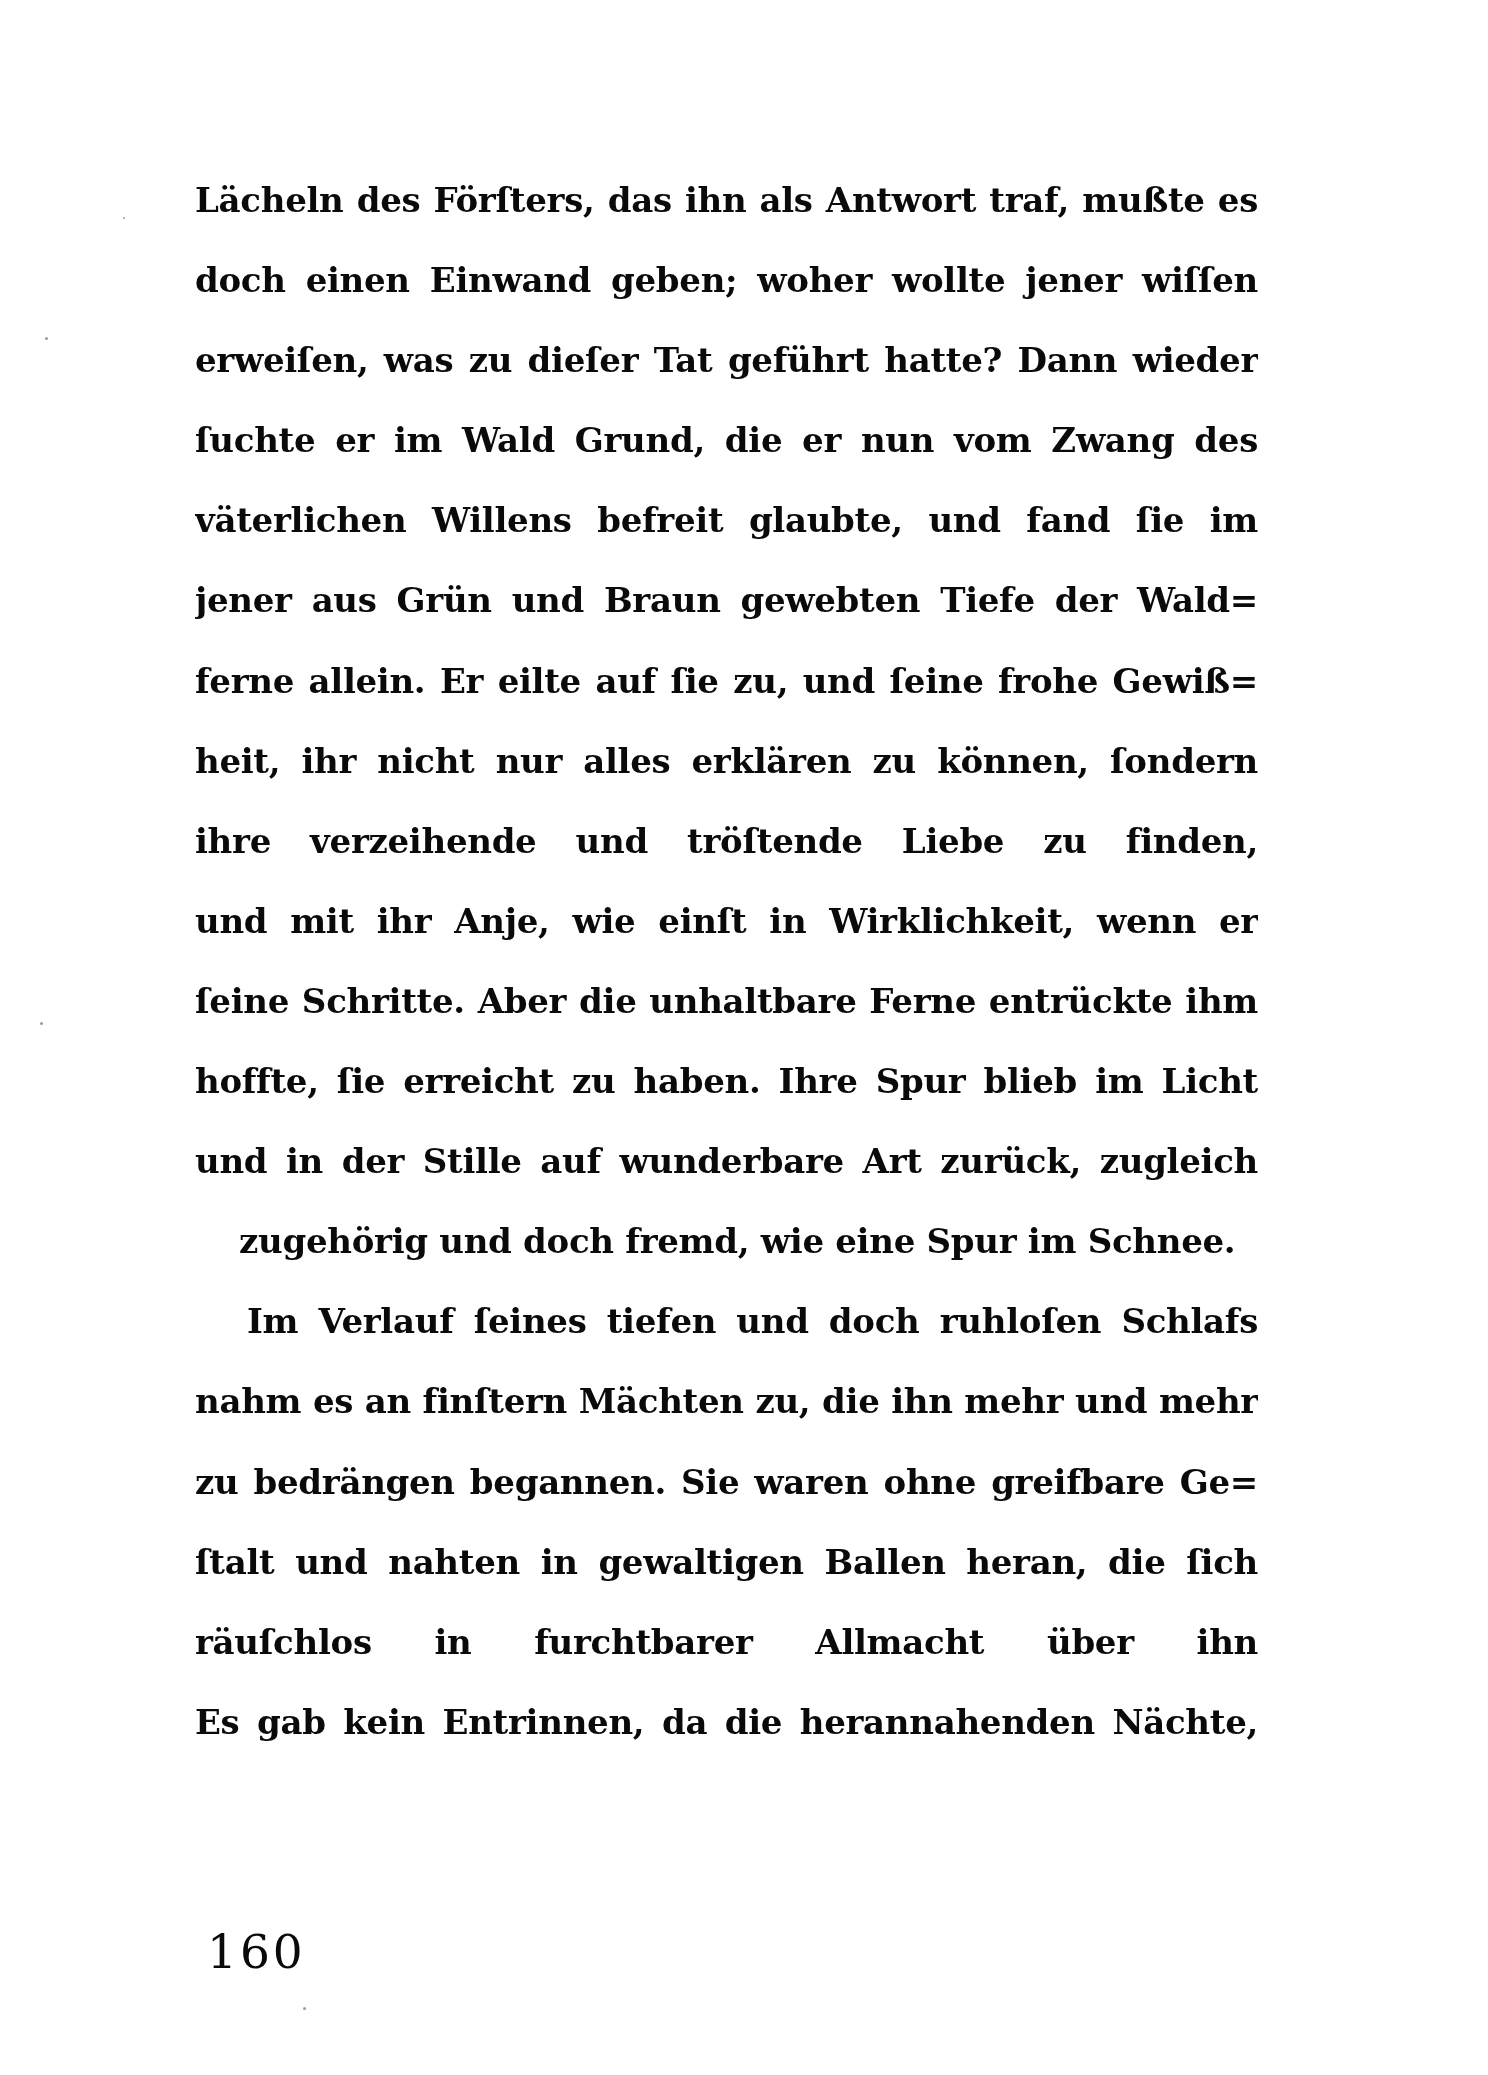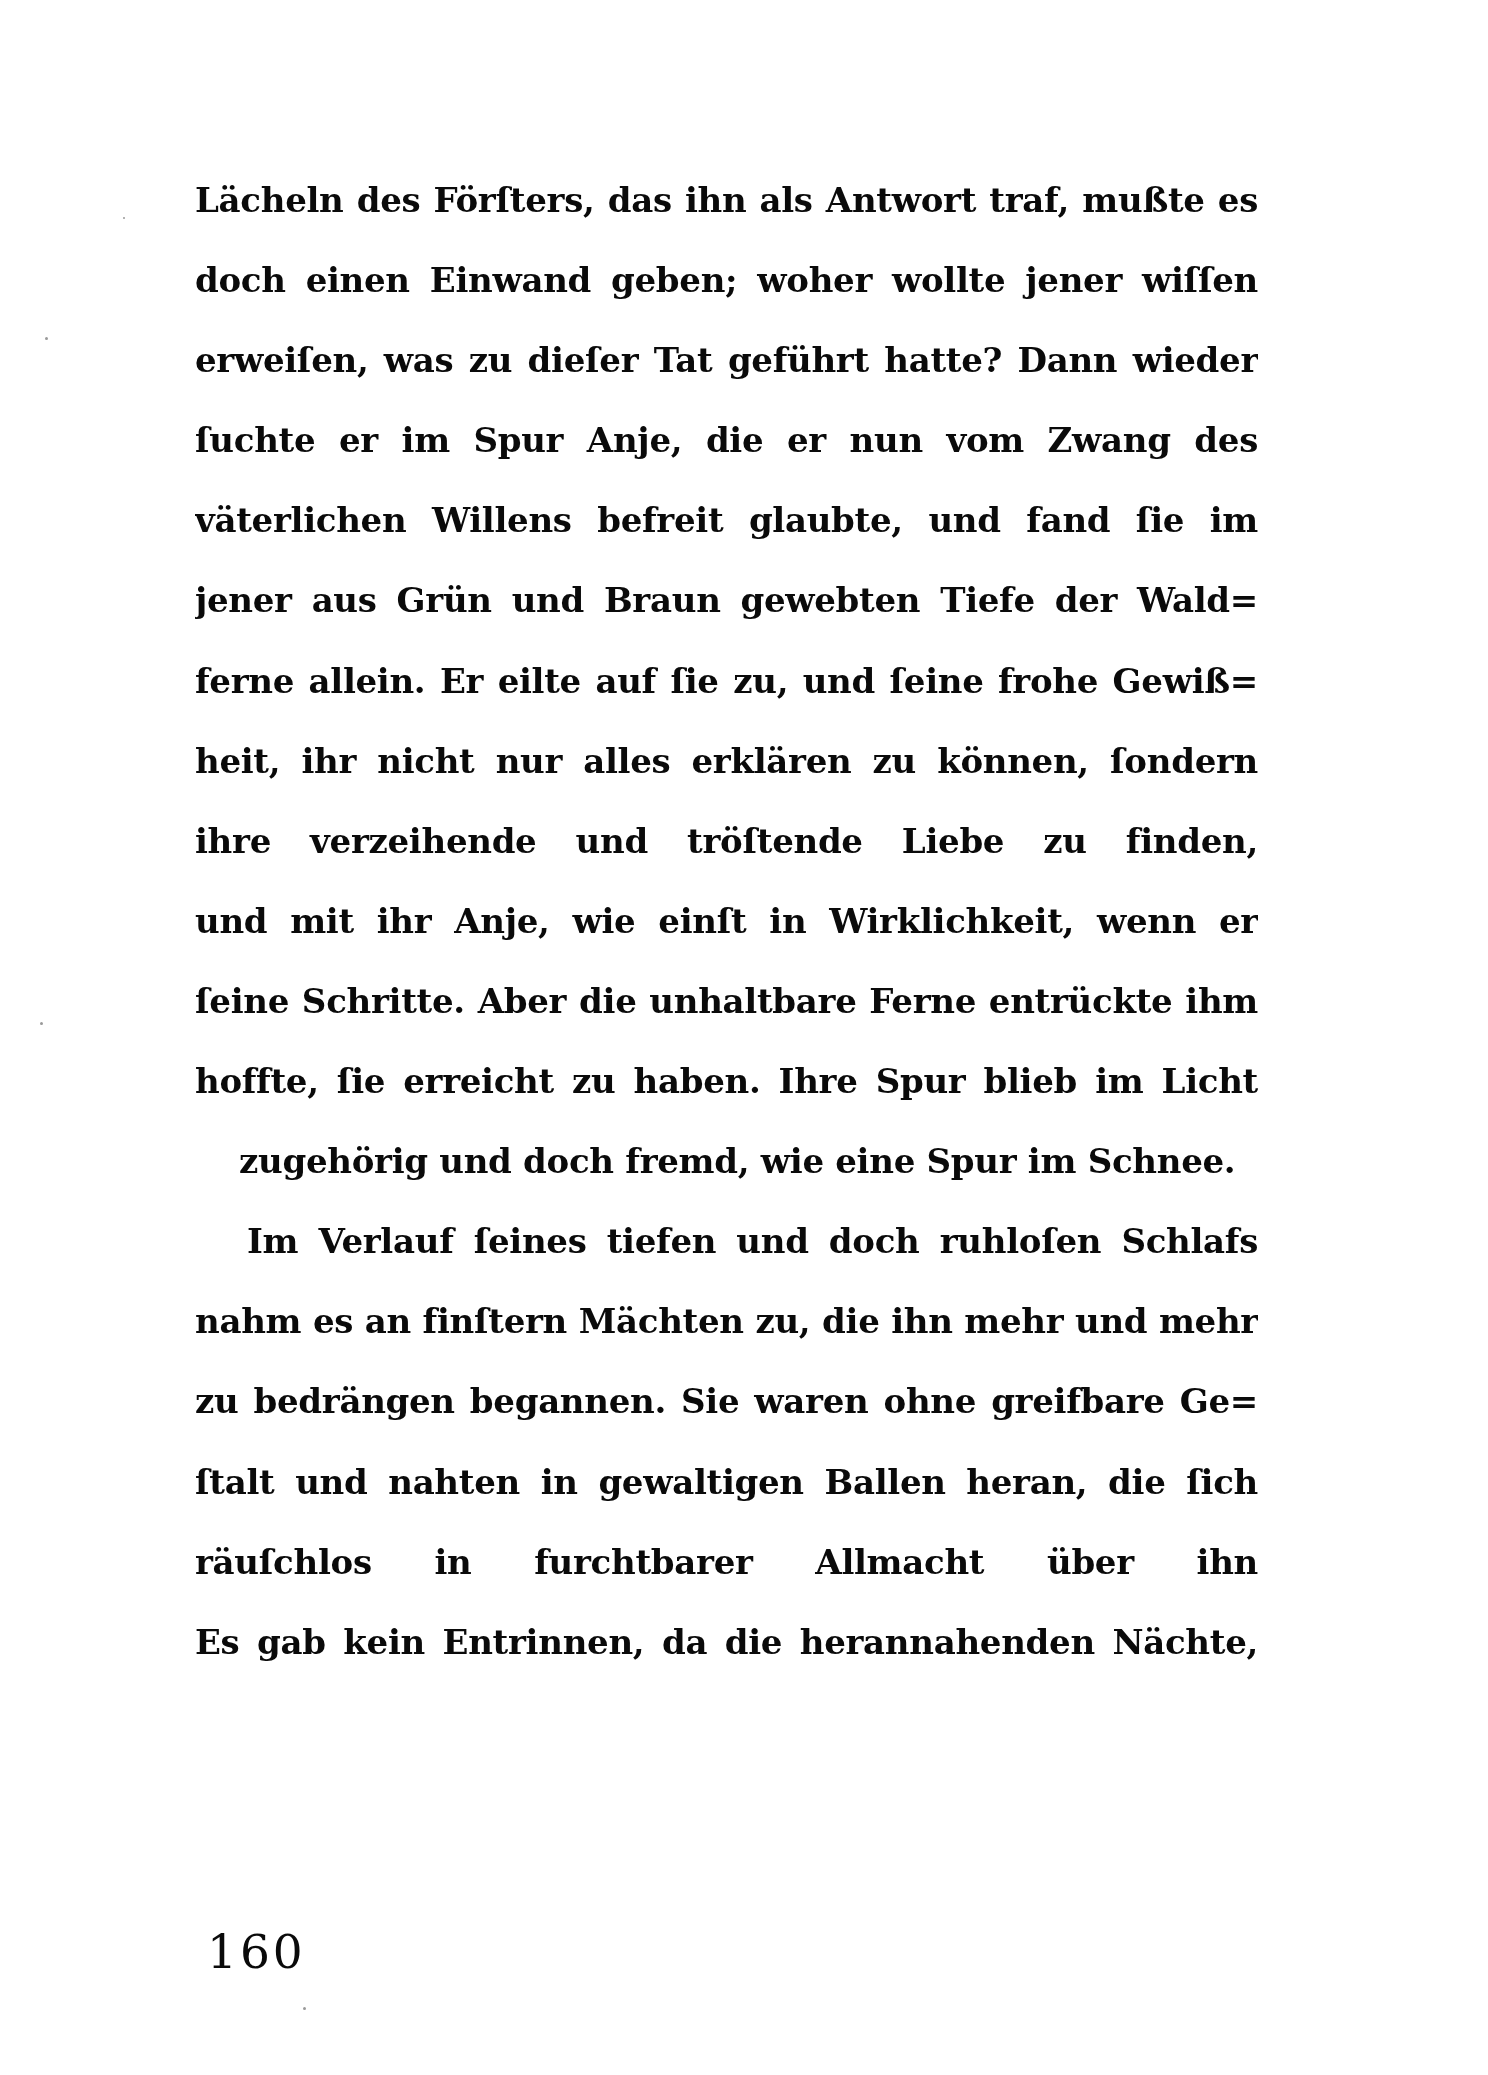"ſuchte er im Spur Anje," div.line { text: Spur Anje -> Wald Grund }
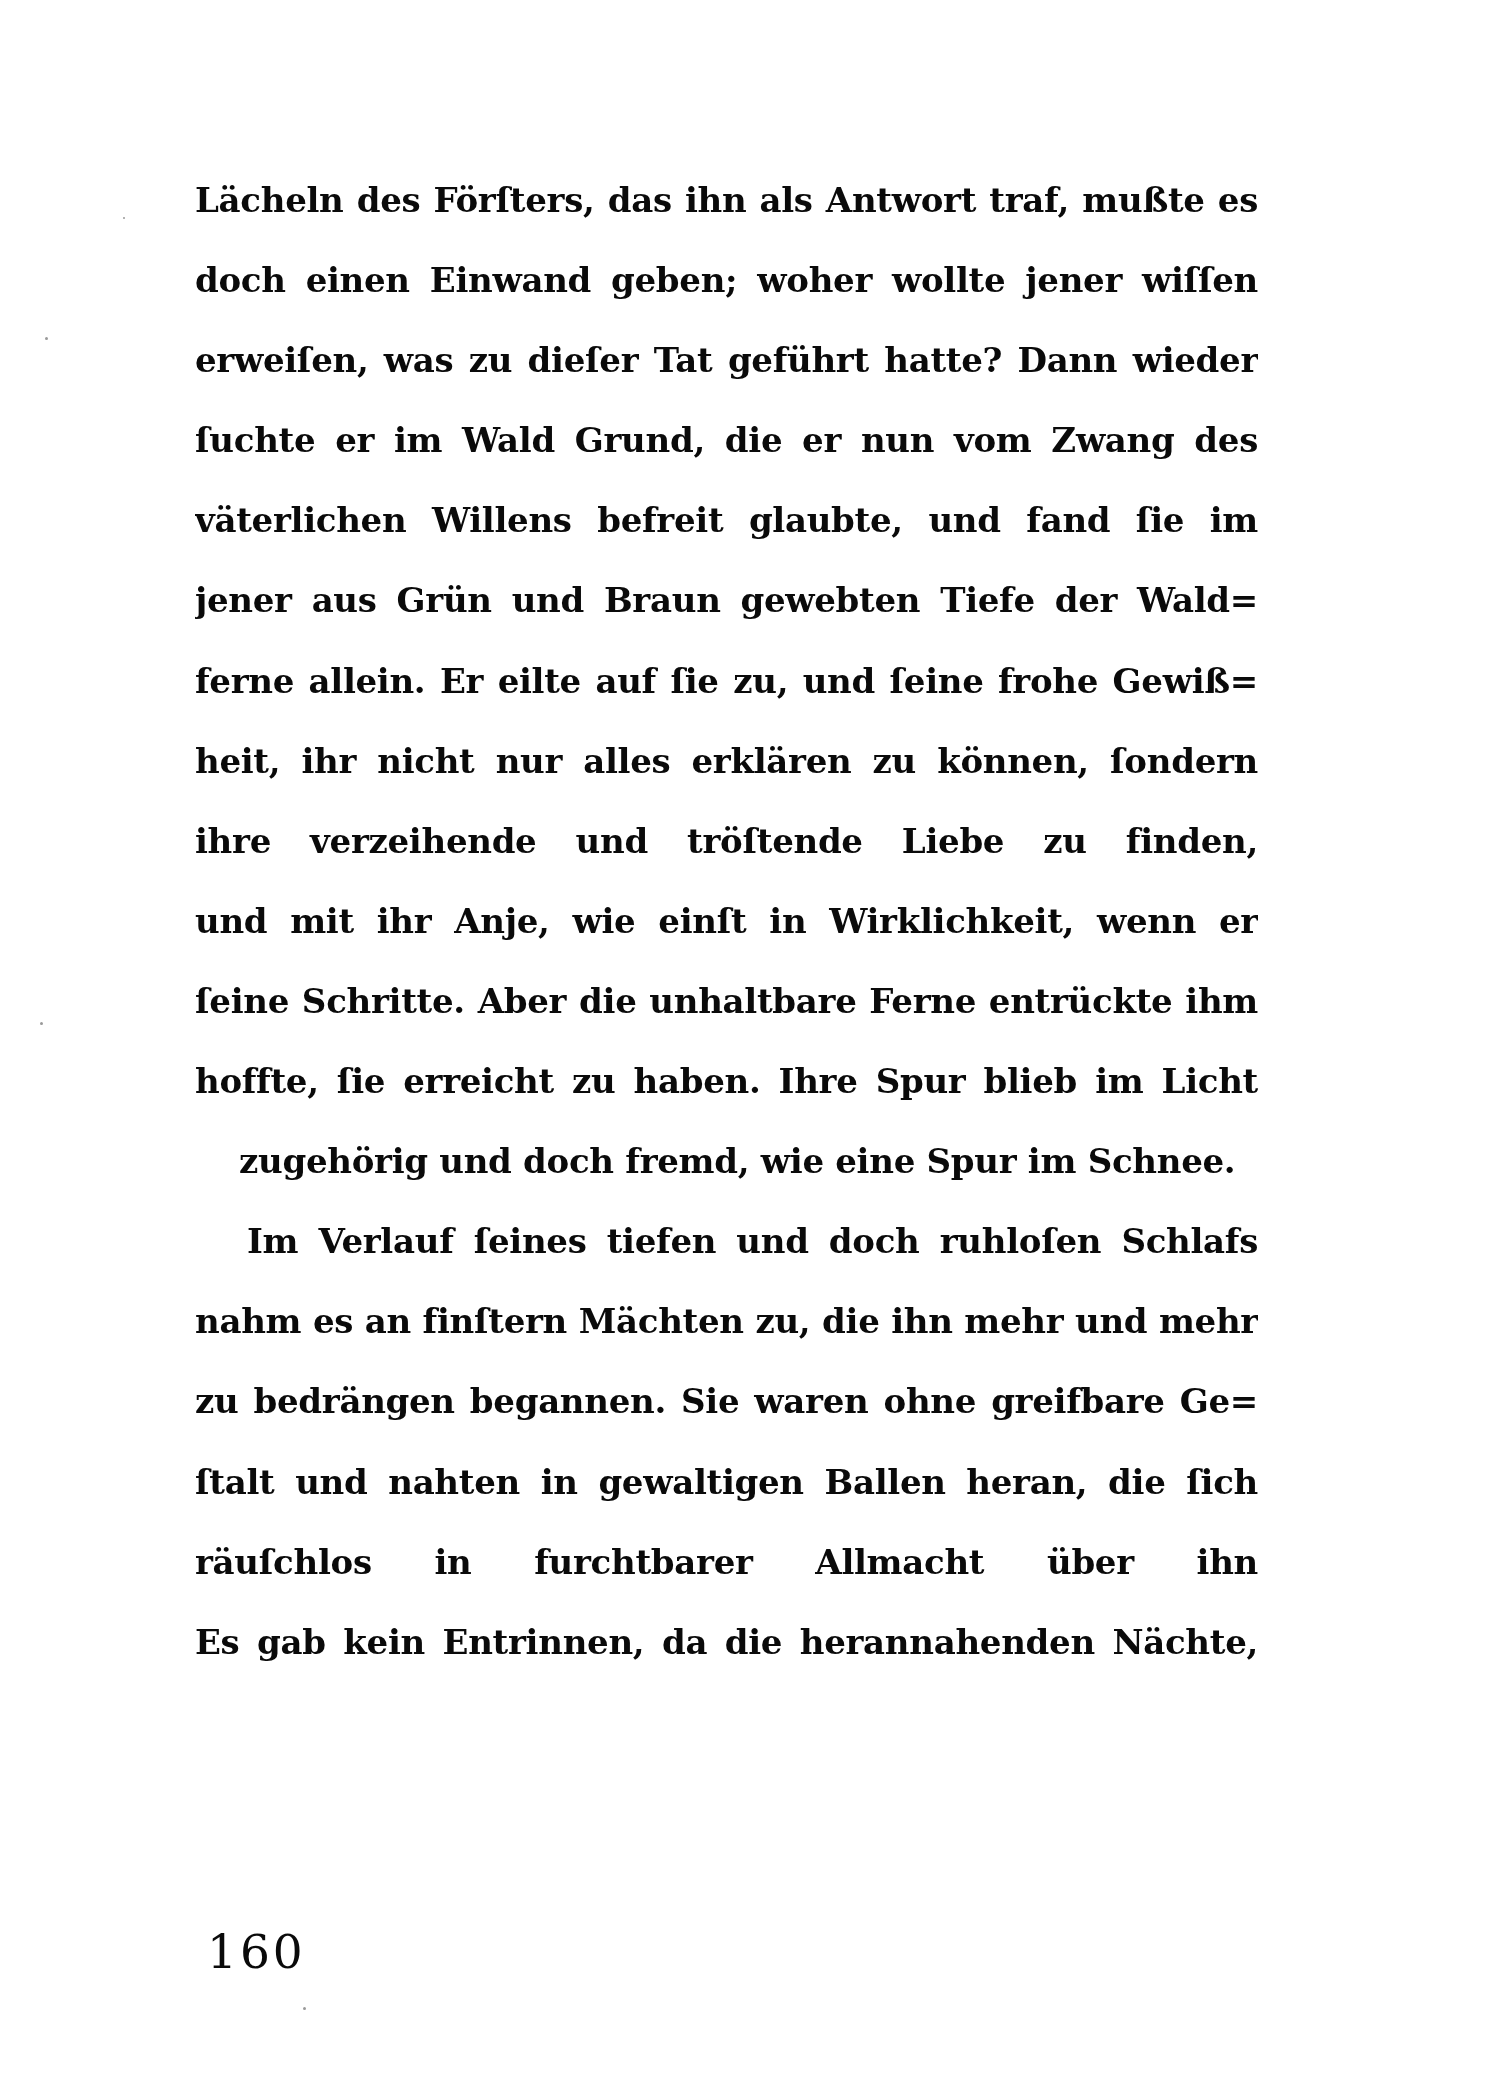"und in der Stille auf" div.line { html: none -> <div>und in der Stille auf wunderbare Art zurück, zugleich</div> }
